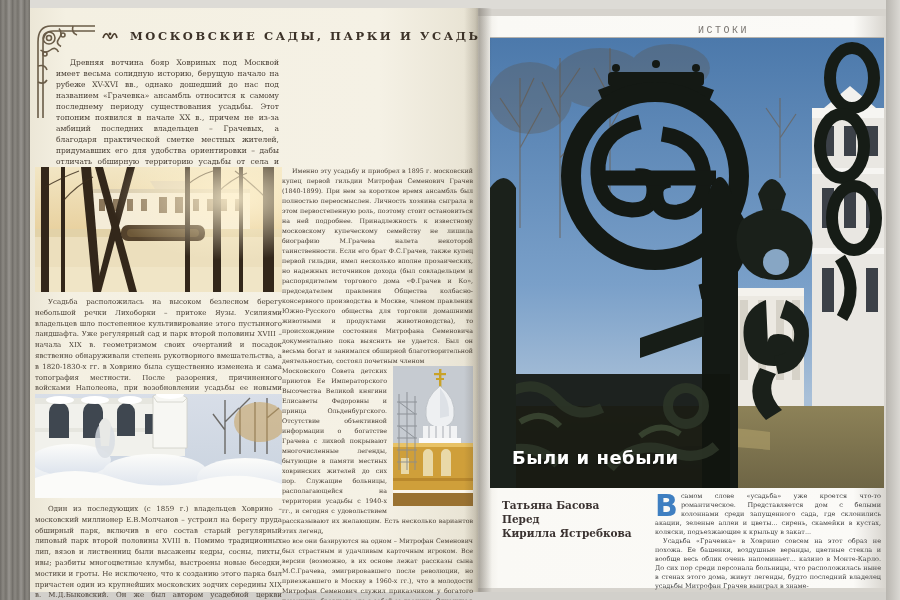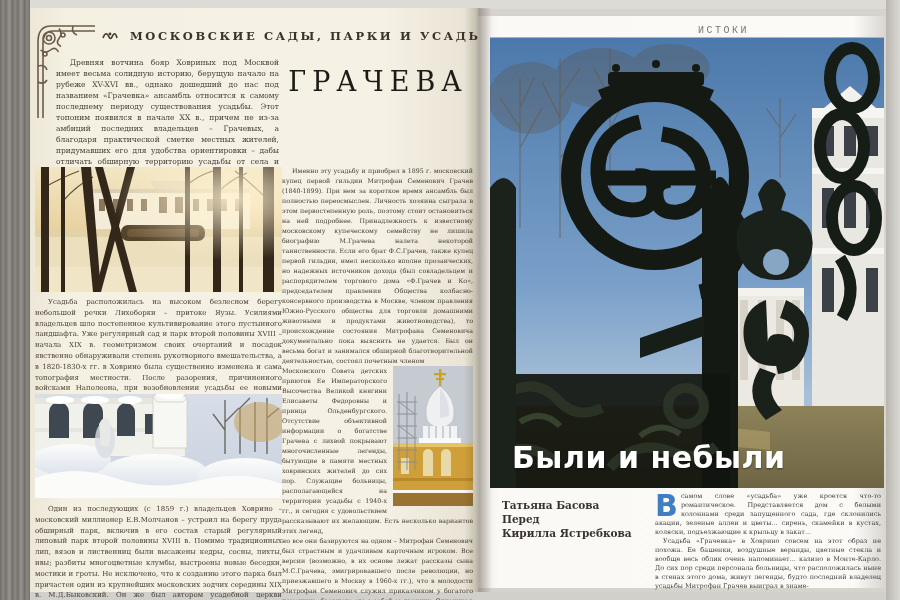"ГРАЧЕВА" div.hl { html: <div>ГРАЧЕВА</div> -> none }
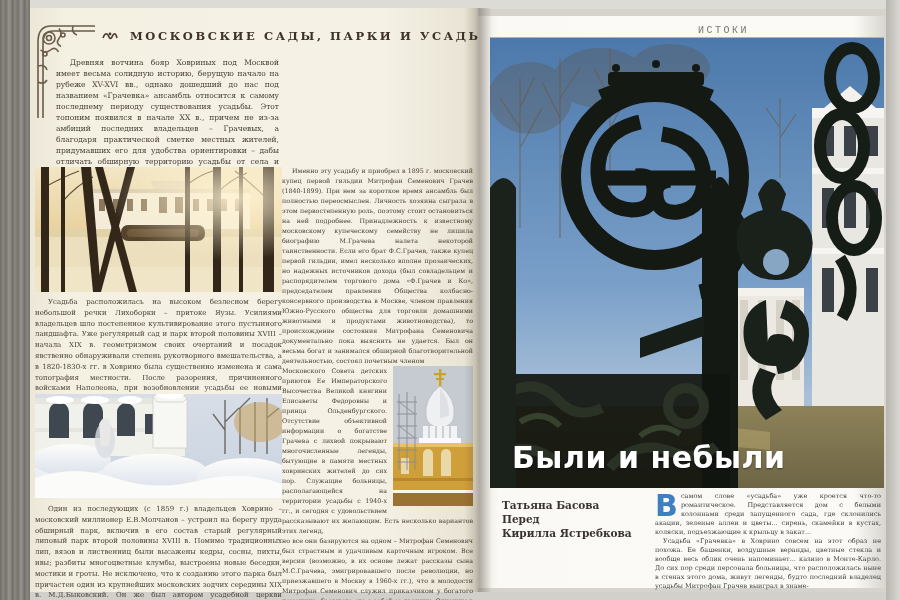"Были и небыли" .feature-title .bold-line { font-size: 30px -> 18px }
